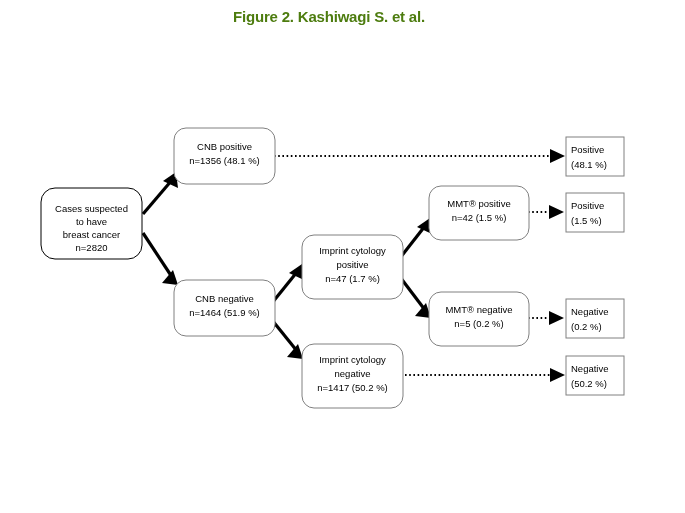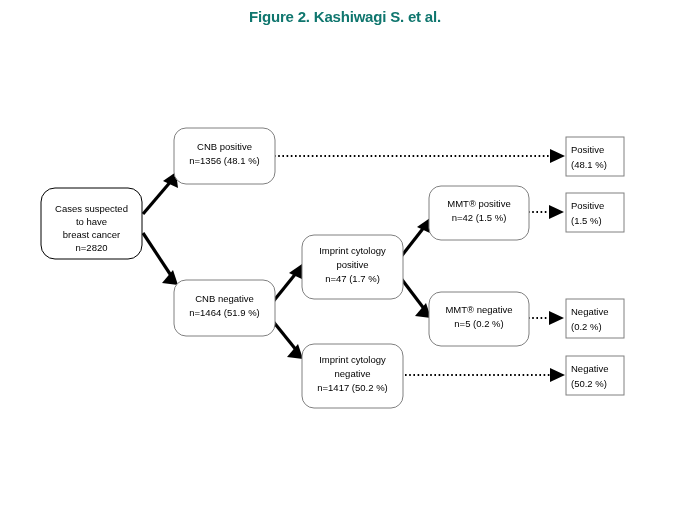"Figure 2. Kashiwagi S. et" #figure-title { color: #0f766e -> #4d7c0f; left: 16px -> 0 }
